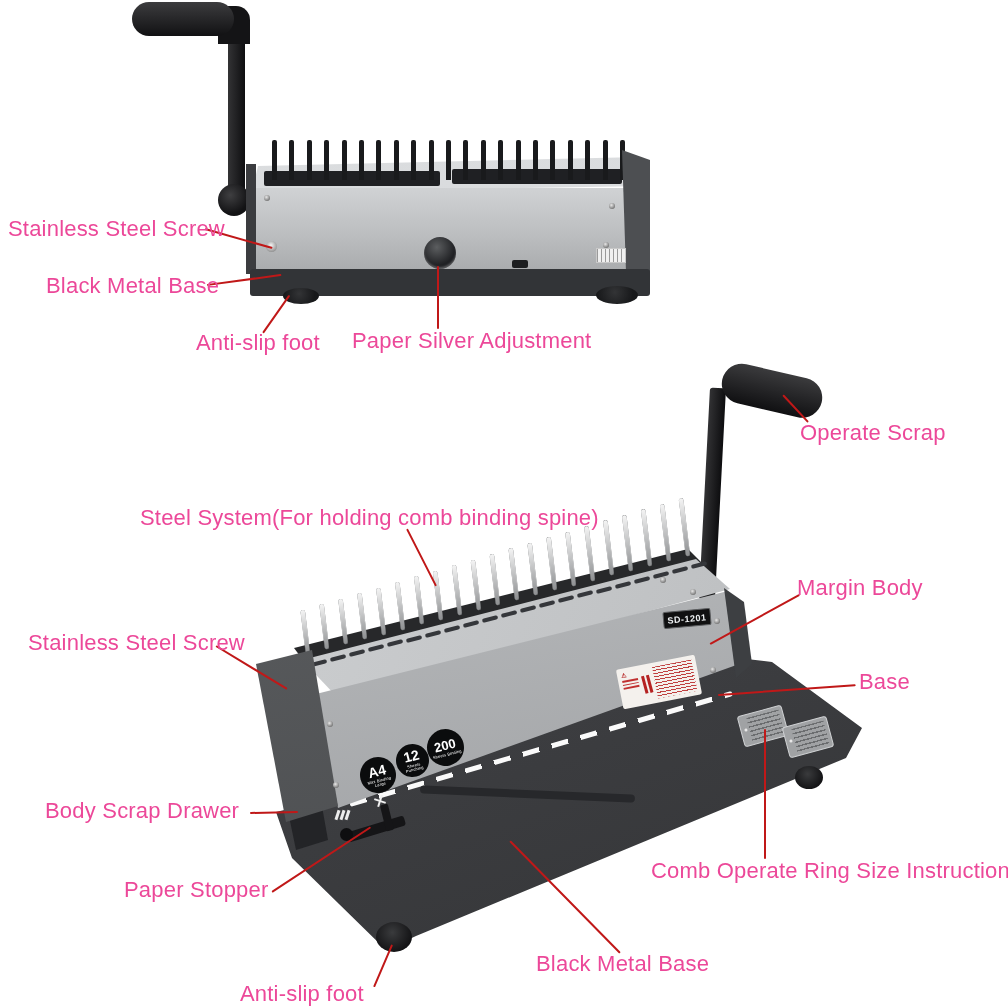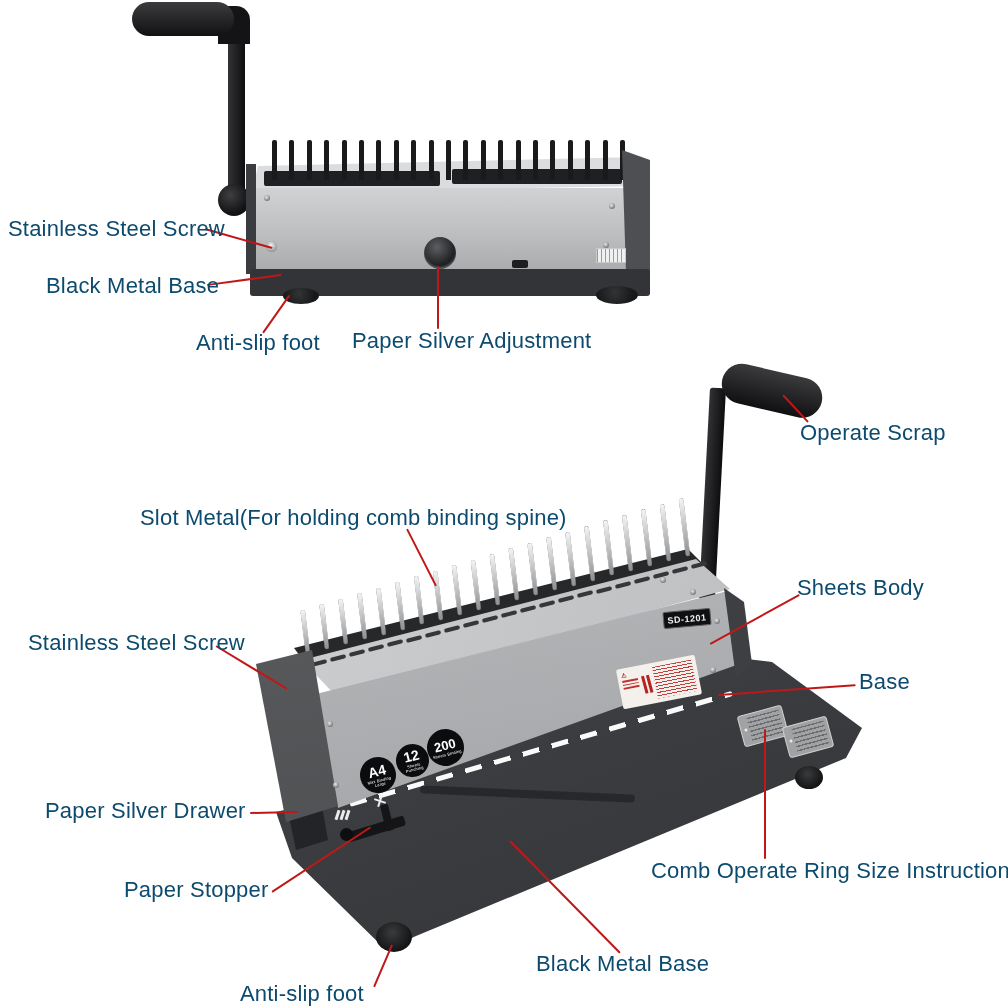"Stainless Steel Screw" .lbl { color: #0c4a6e -> #ec4899 }
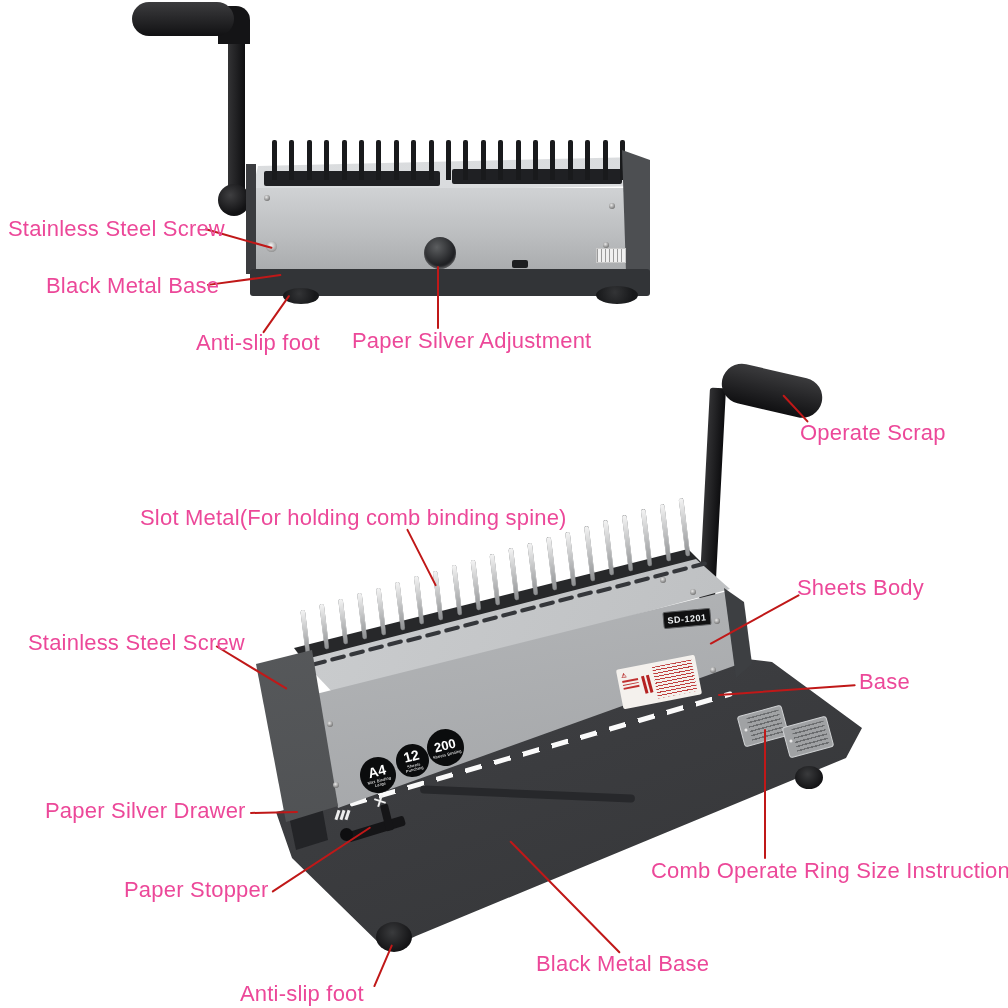"Slot Metal(For holding comb binding" div.lbl { text: Slot Metal -> Steel System }
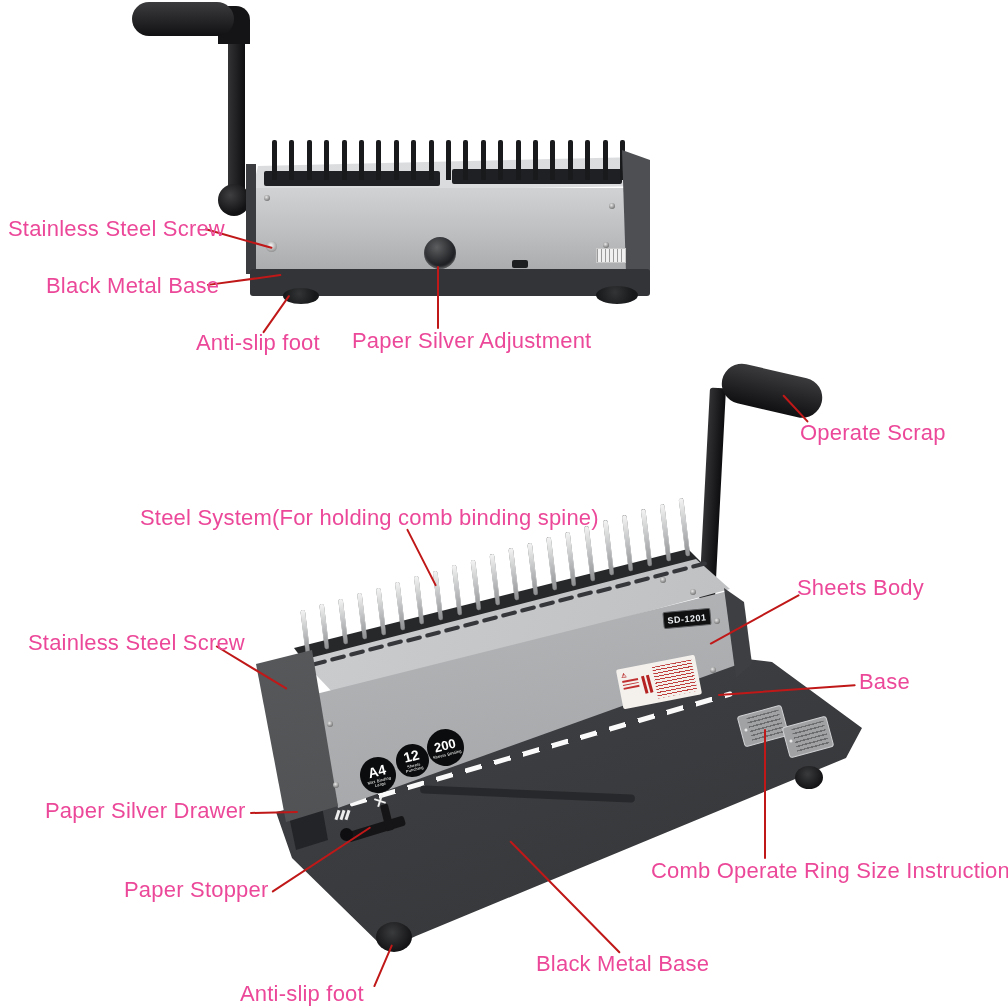"Sheets Body" div.lbl { text: Sheets -> Margin }
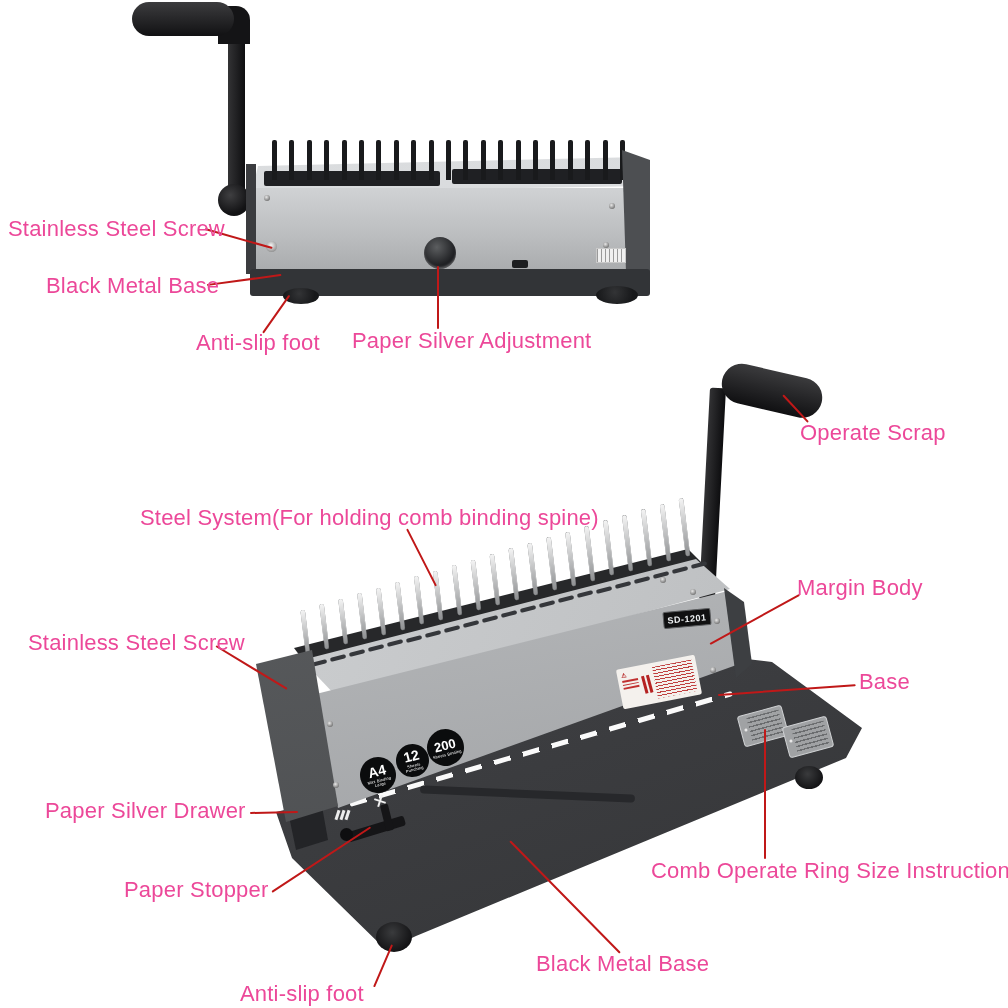"Paper Silver Drawer" div.lbl { text: Paper Silver -> Body Scrap }
